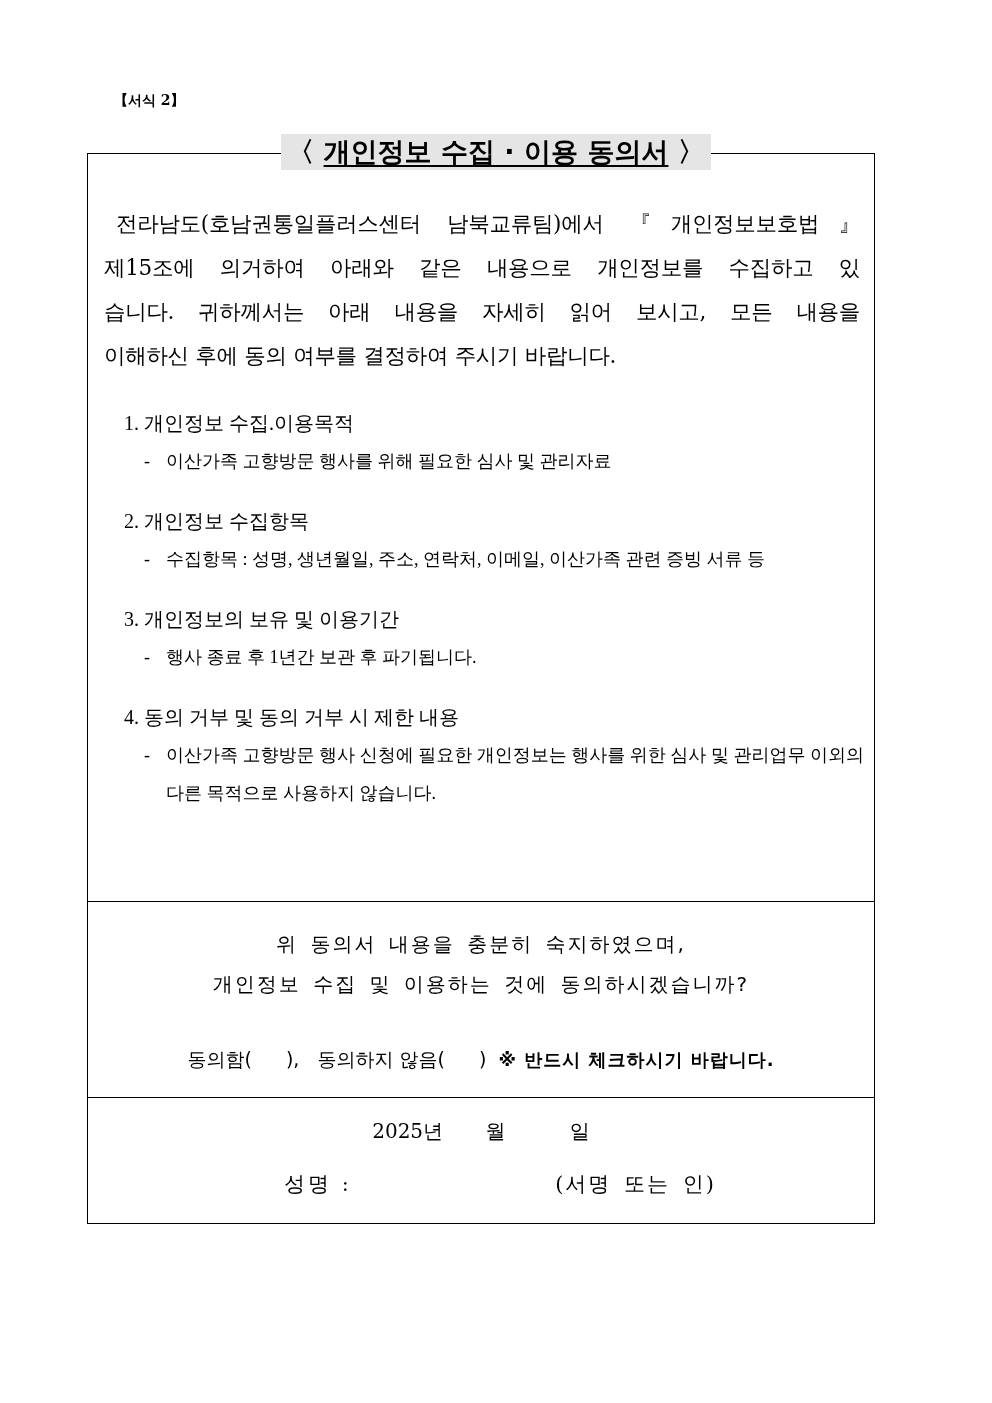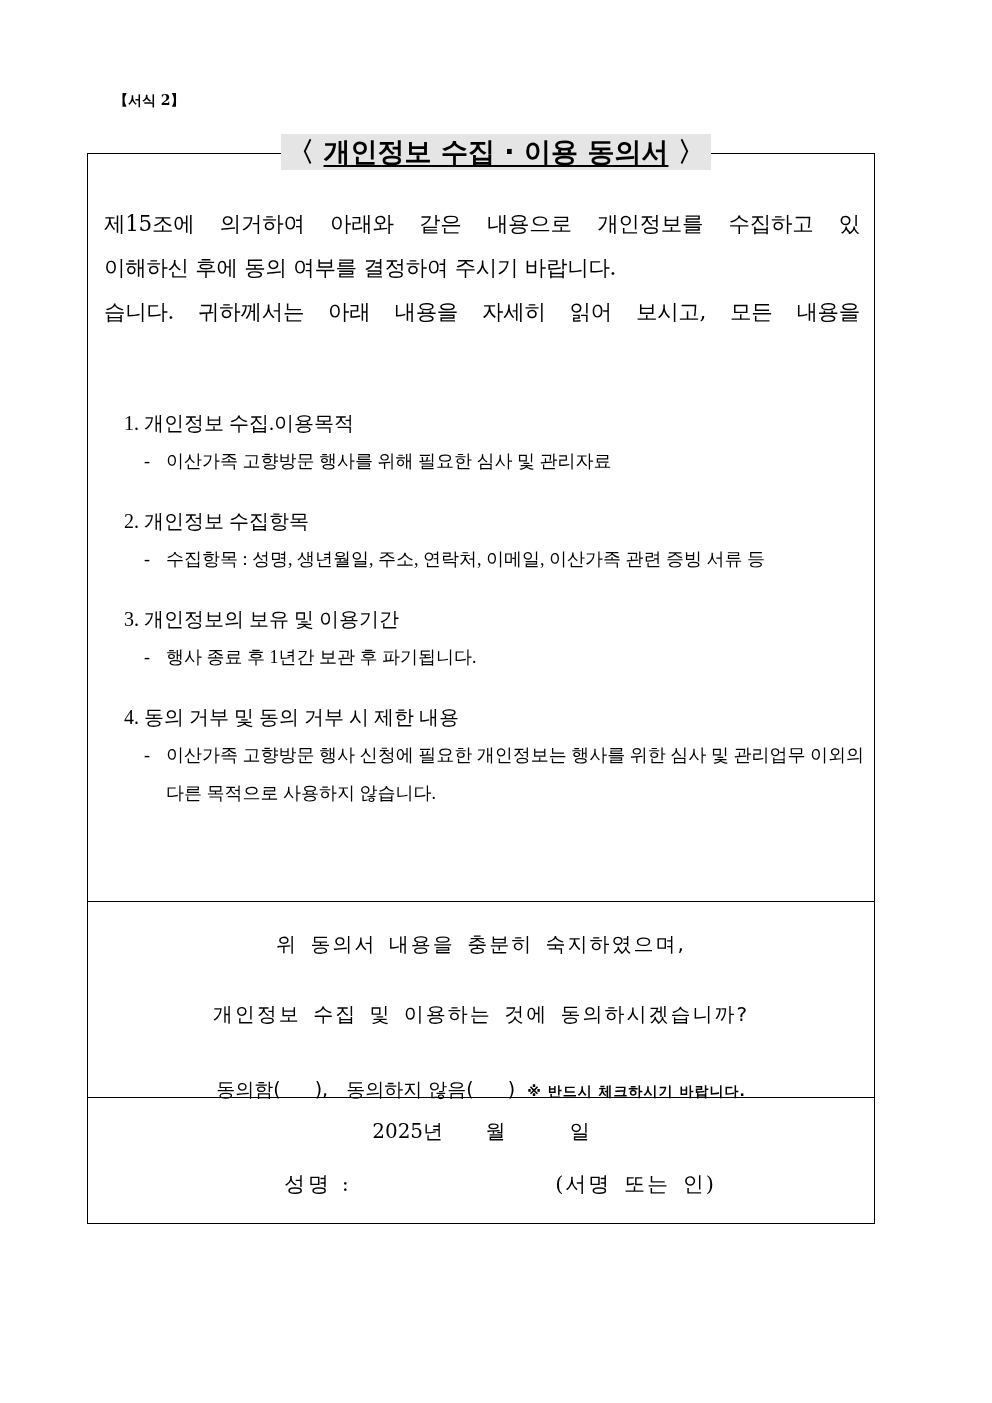"전라남도(호남권통일플러스센터 남북교류팀)에서 『개인정보보호법』" span.line { html: none -> <span>전라남도(호남권통일플러스센터 남북교류팀)에서 『개인정보보호법』</span> }
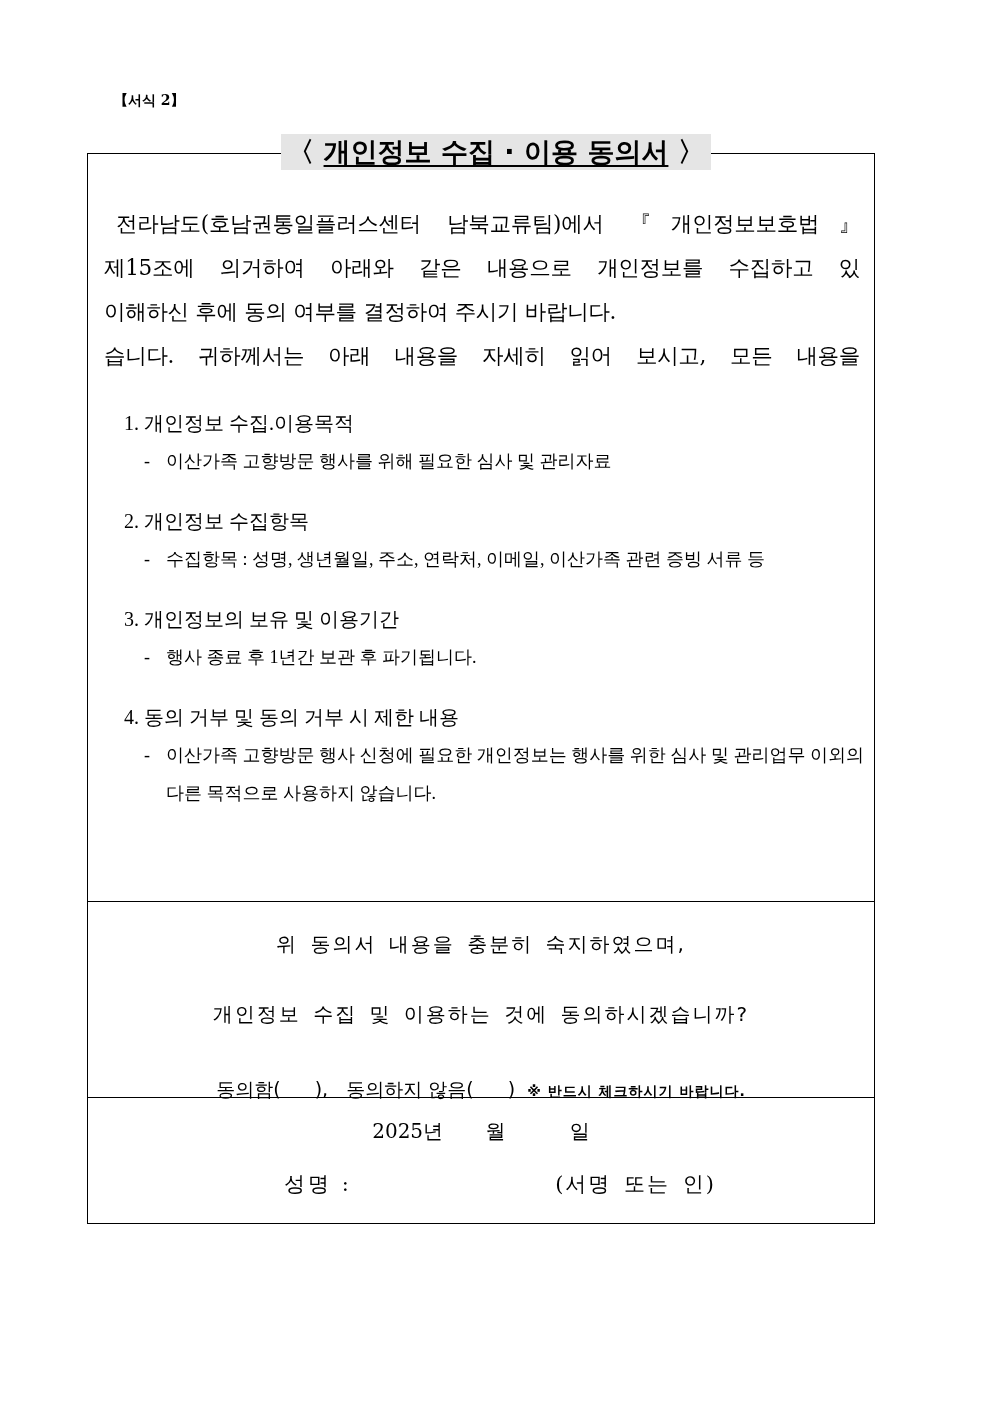"이해하신 후에 동의 여부를 결정하여" span.line { order: before "습니다. 귀하께서는 아래 내용을 자세히" -> after "습니다. 귀하께서는 아래 내용을 자세히" }
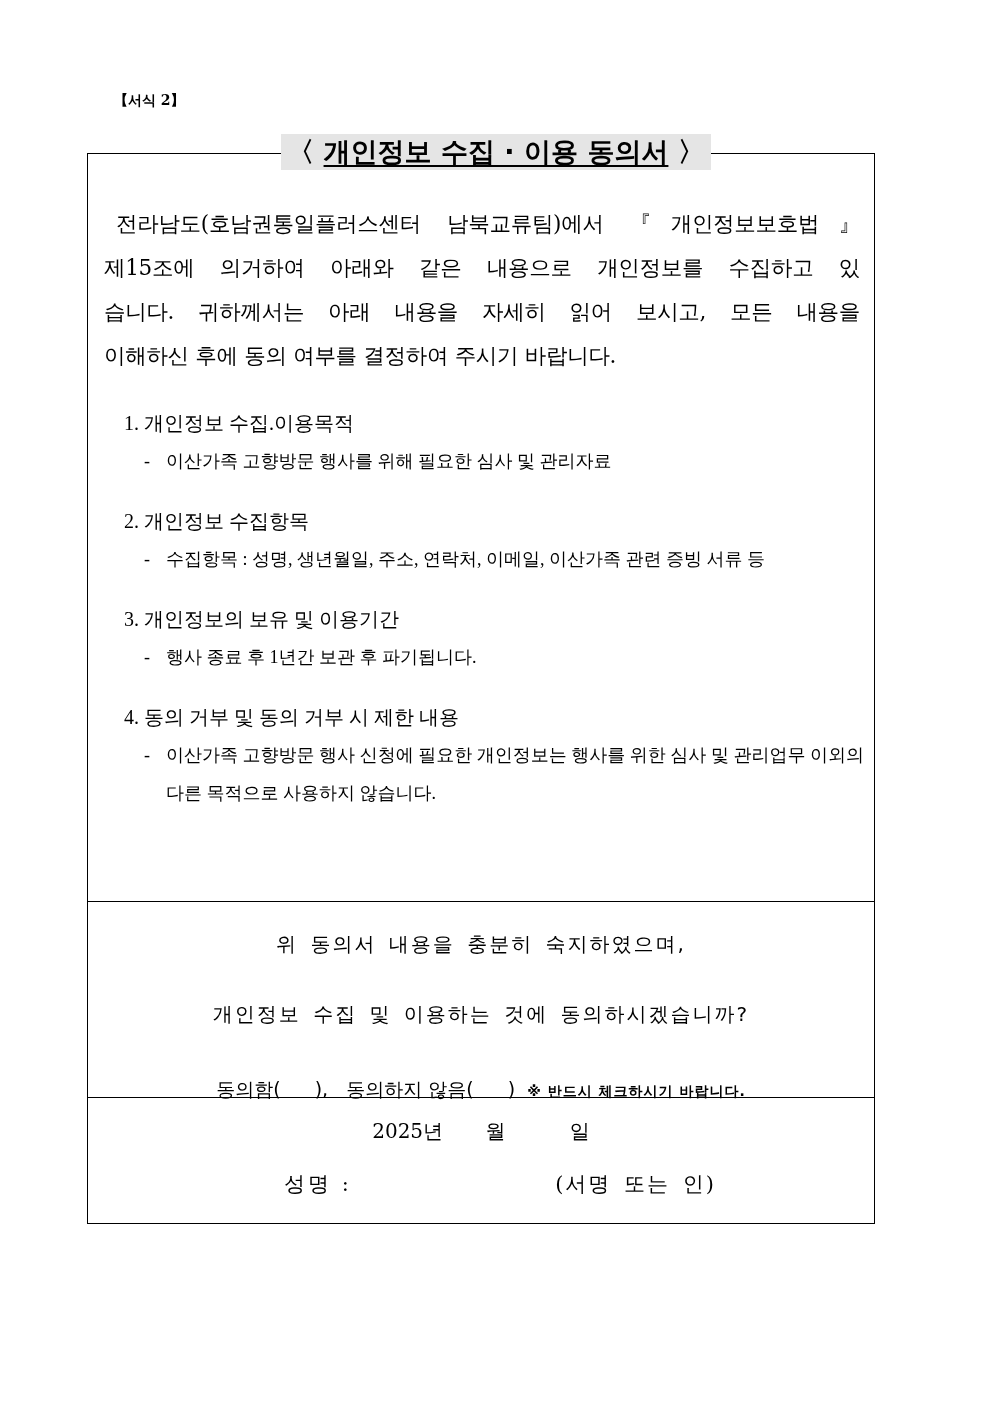"개인정보 수집 및 이용하는 것에" .q-line { margin-top: 30px -> none }
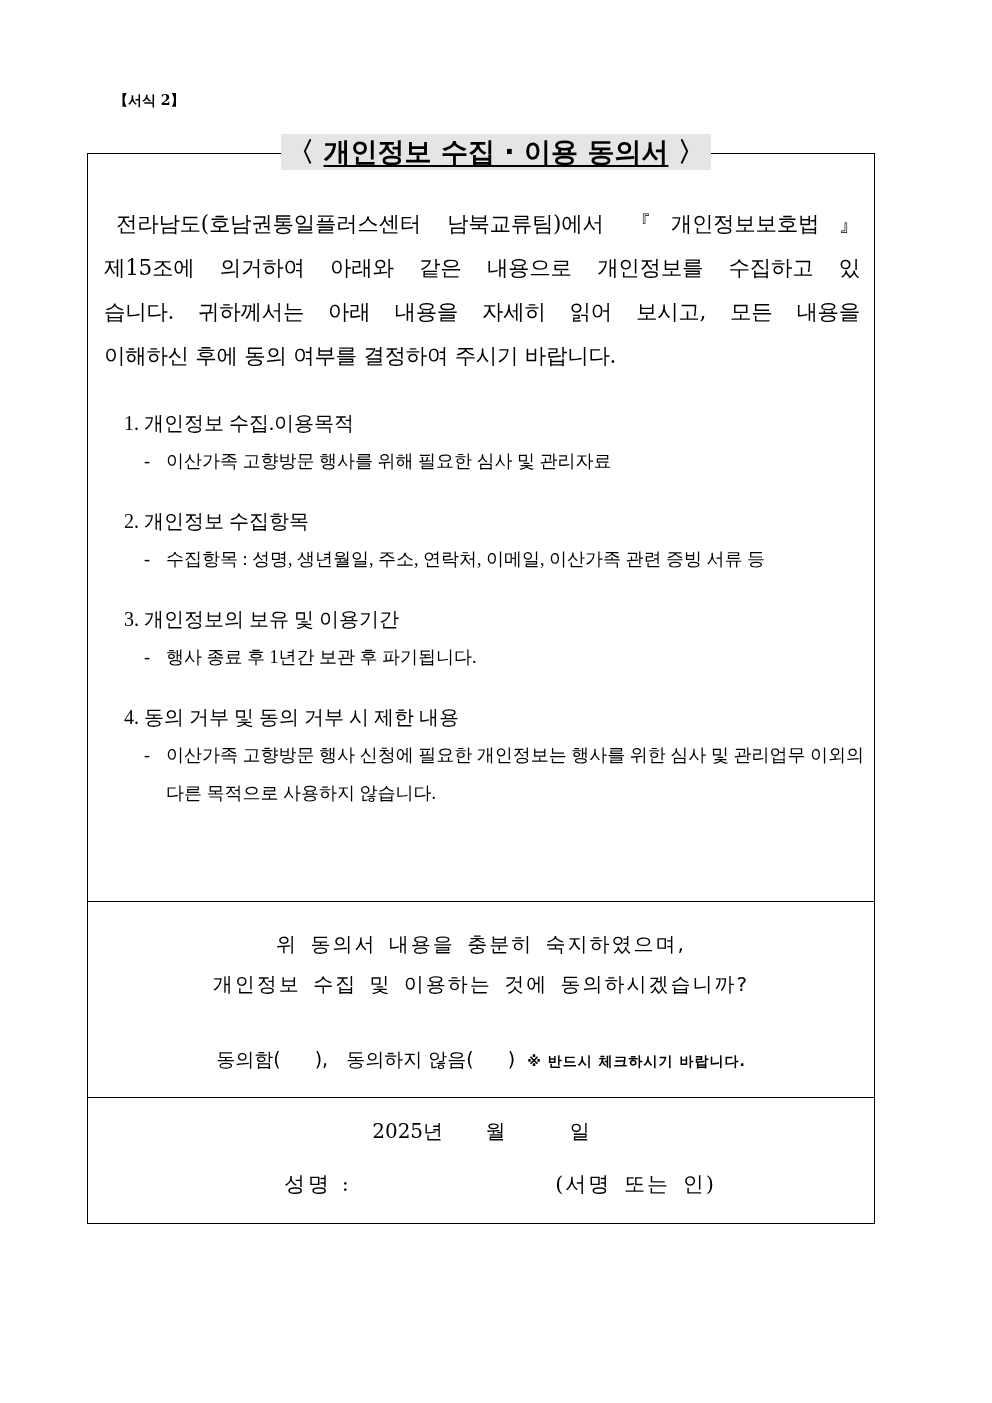"※ 반드시 체크하시기 바랍니다." .notice { font-size: 14px -> 18px }
